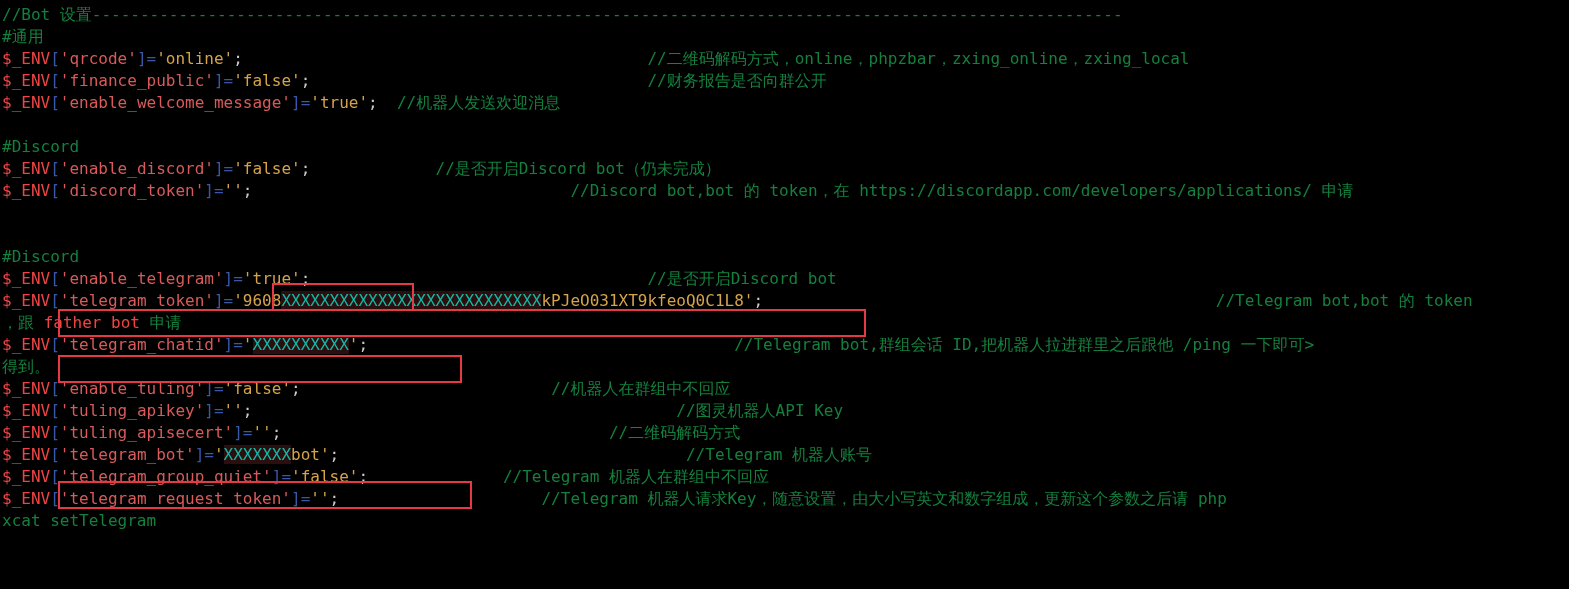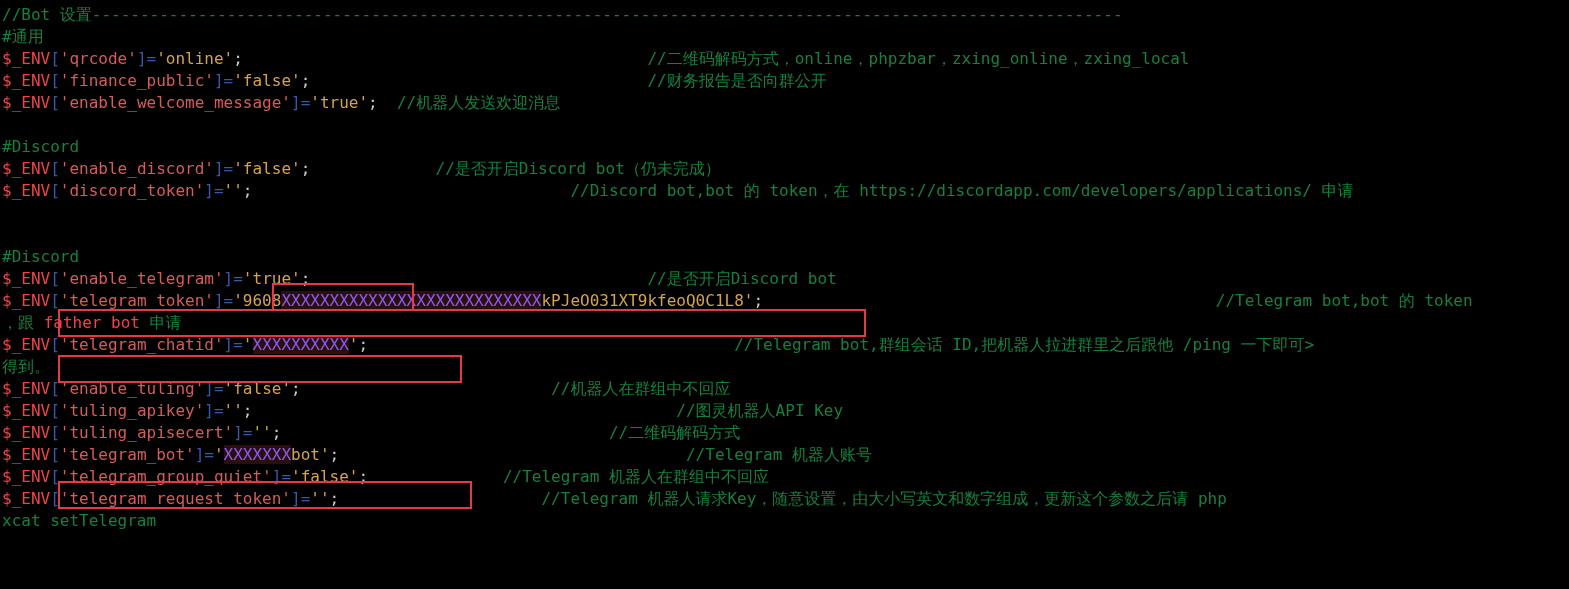"XXXXXXXXXXXXXXXXXXXXXXXXXXX" .c-redact { color: #8b5cf6 -> #14b8a6 }
